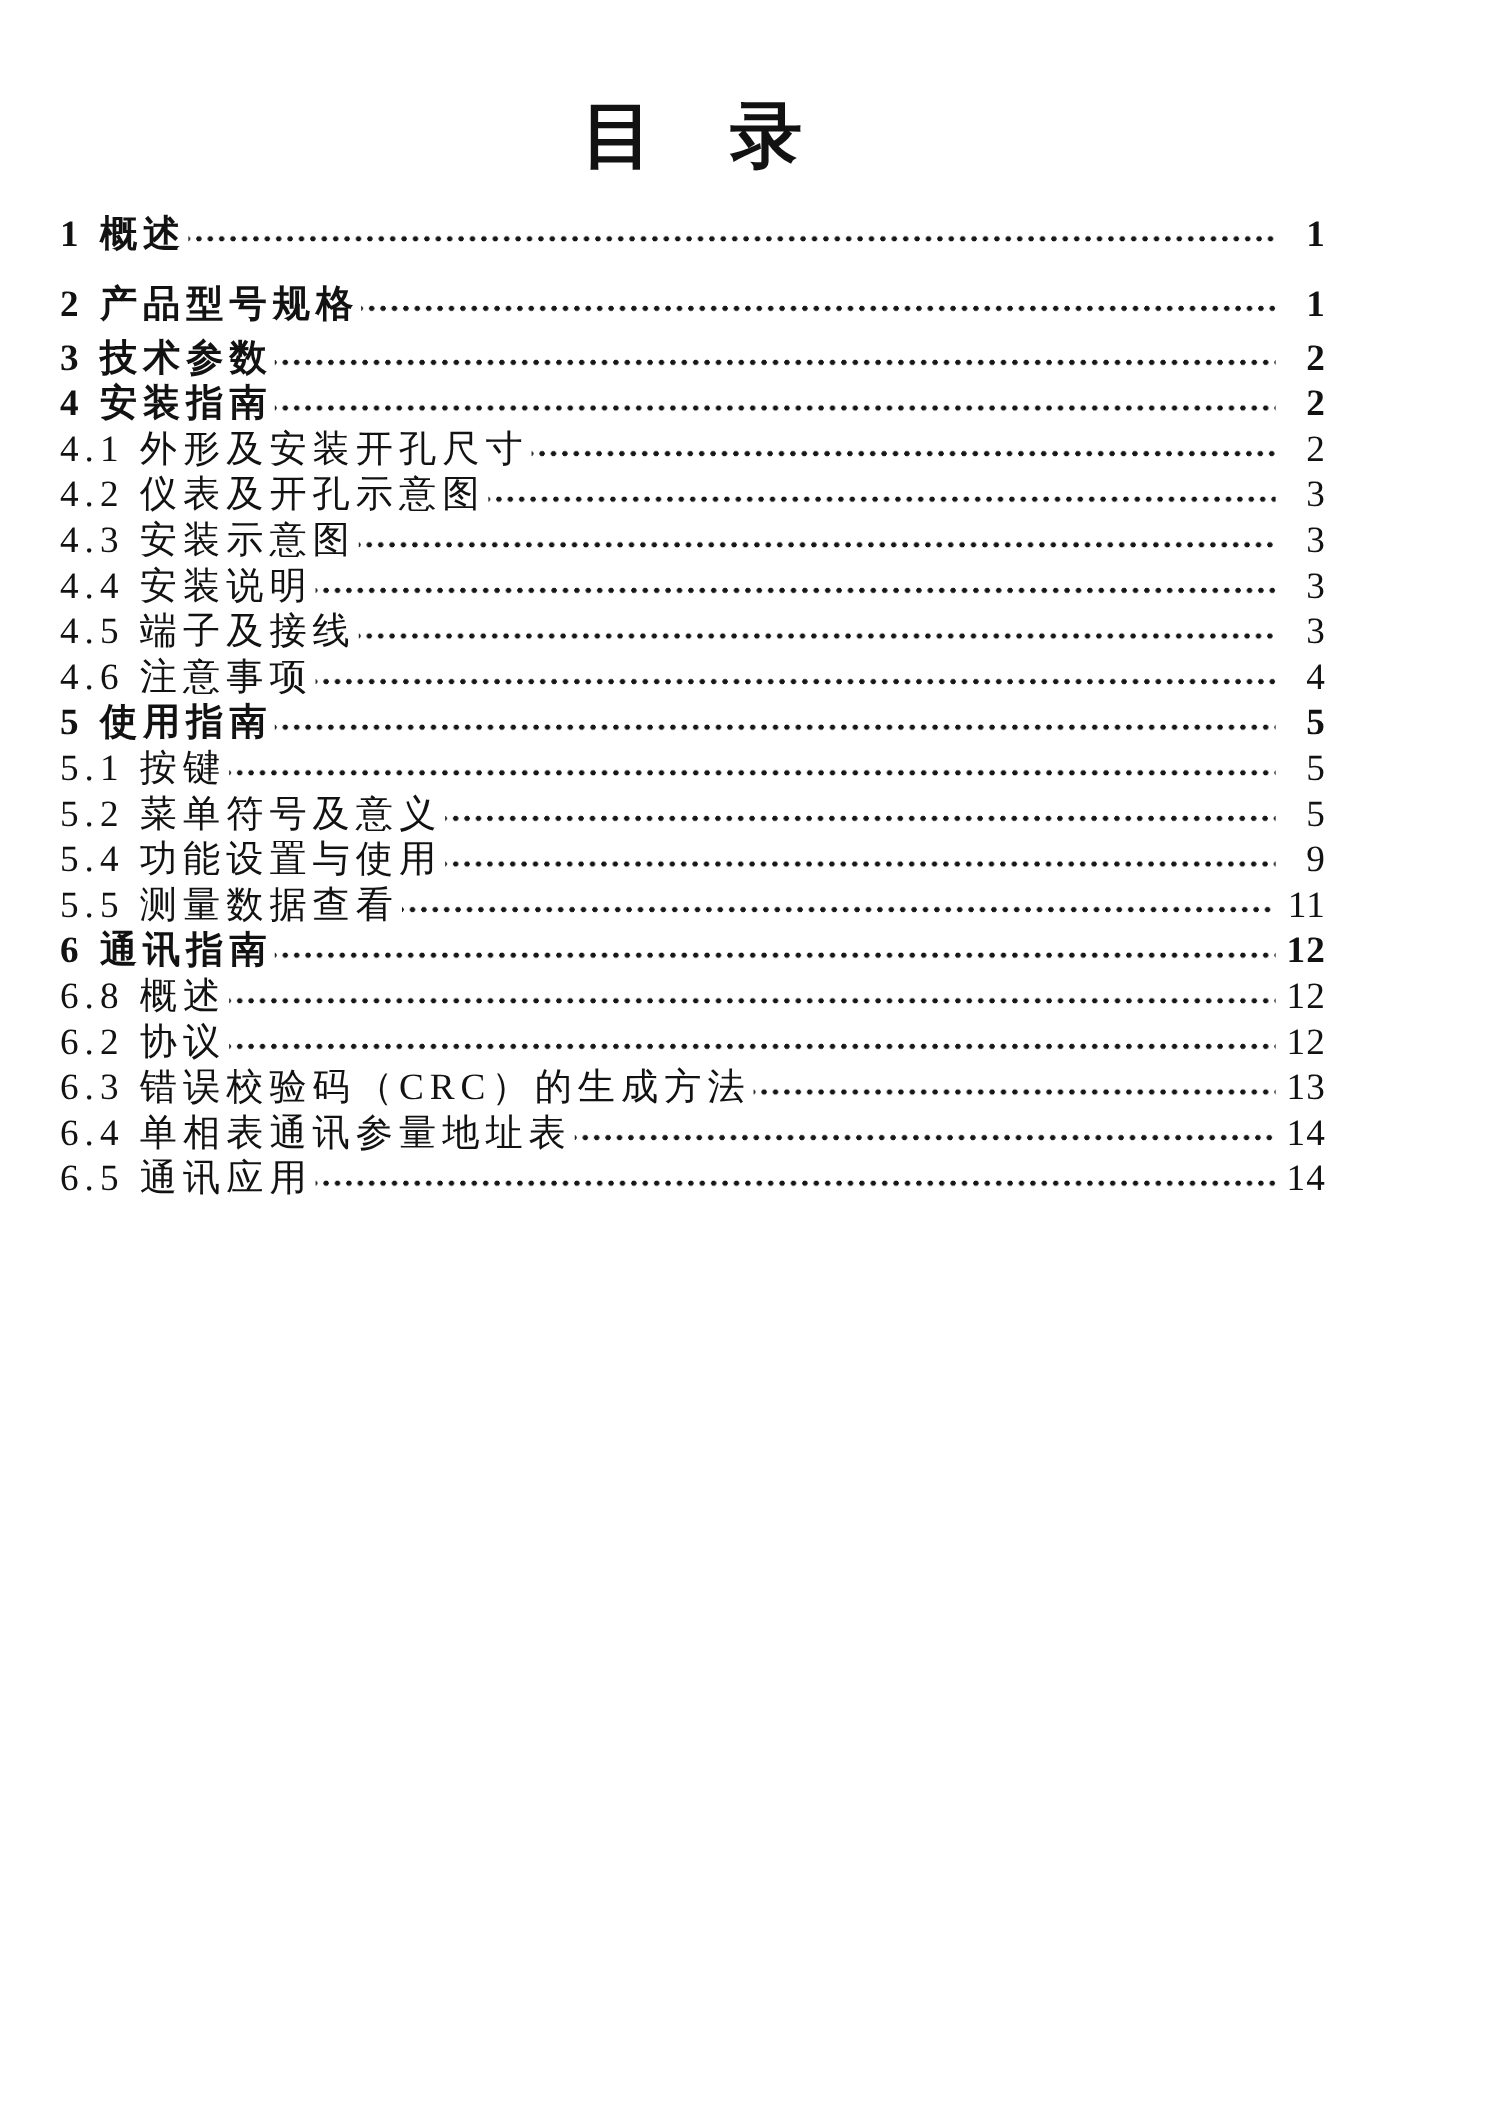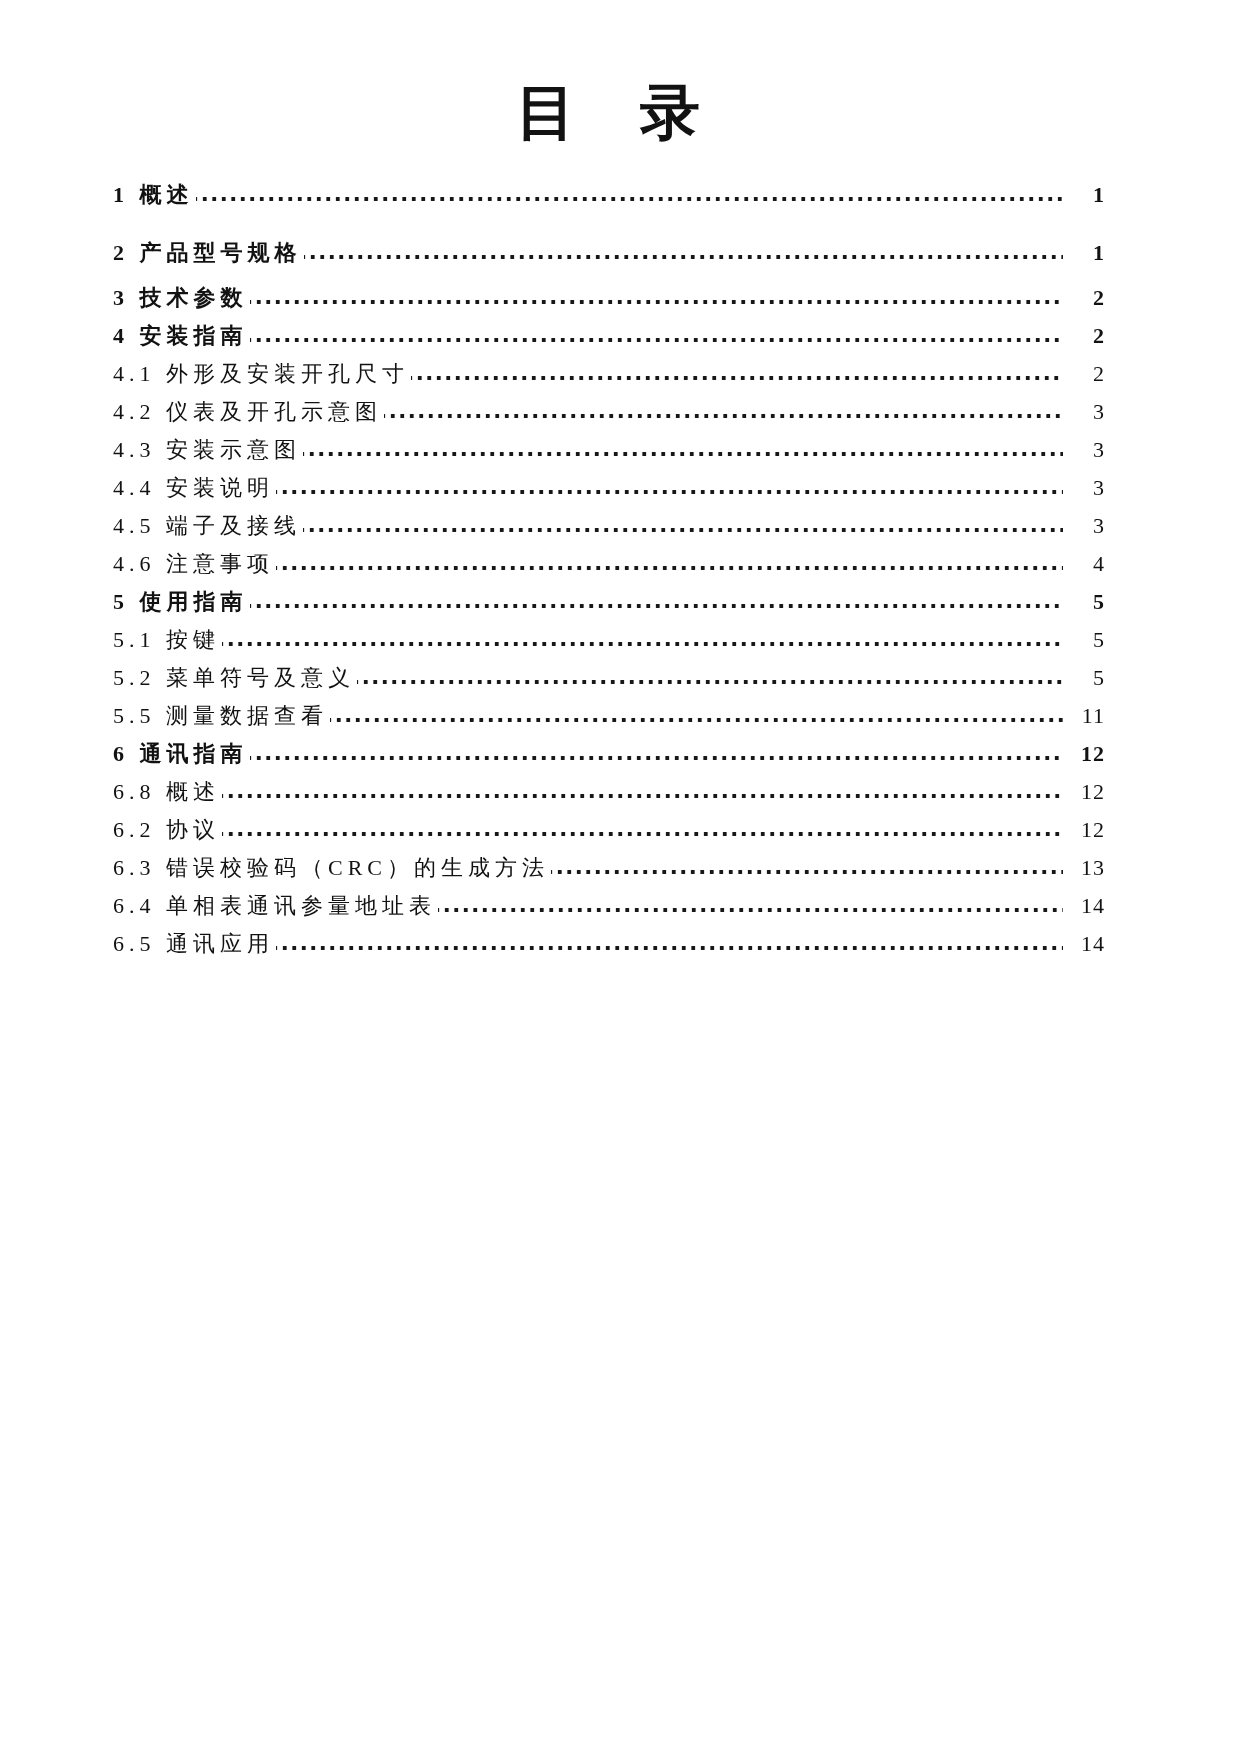"目 录" .page { padding: 80px 136px 0 113px -> 80px 136px 0 50px }
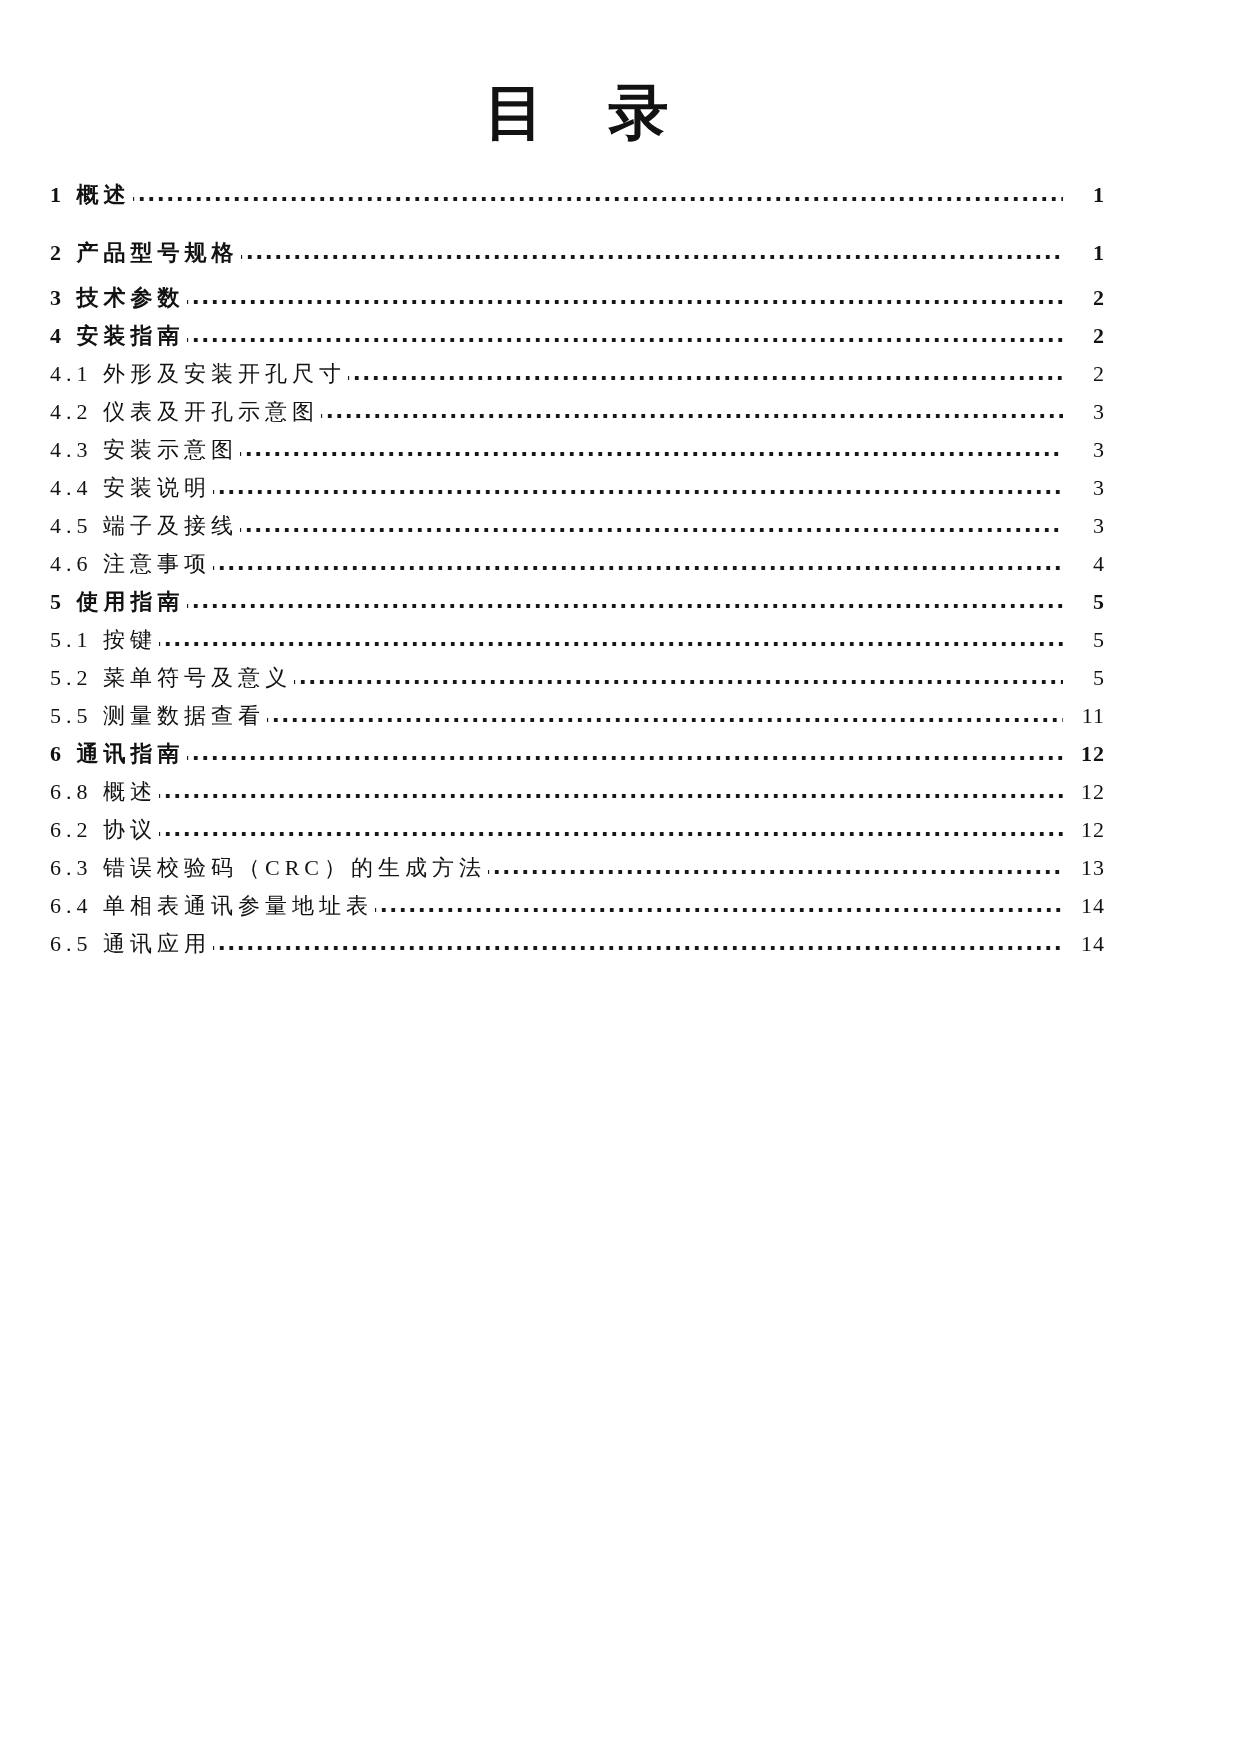"1 概述" .toc-row { font-size: 22px -> 31px }
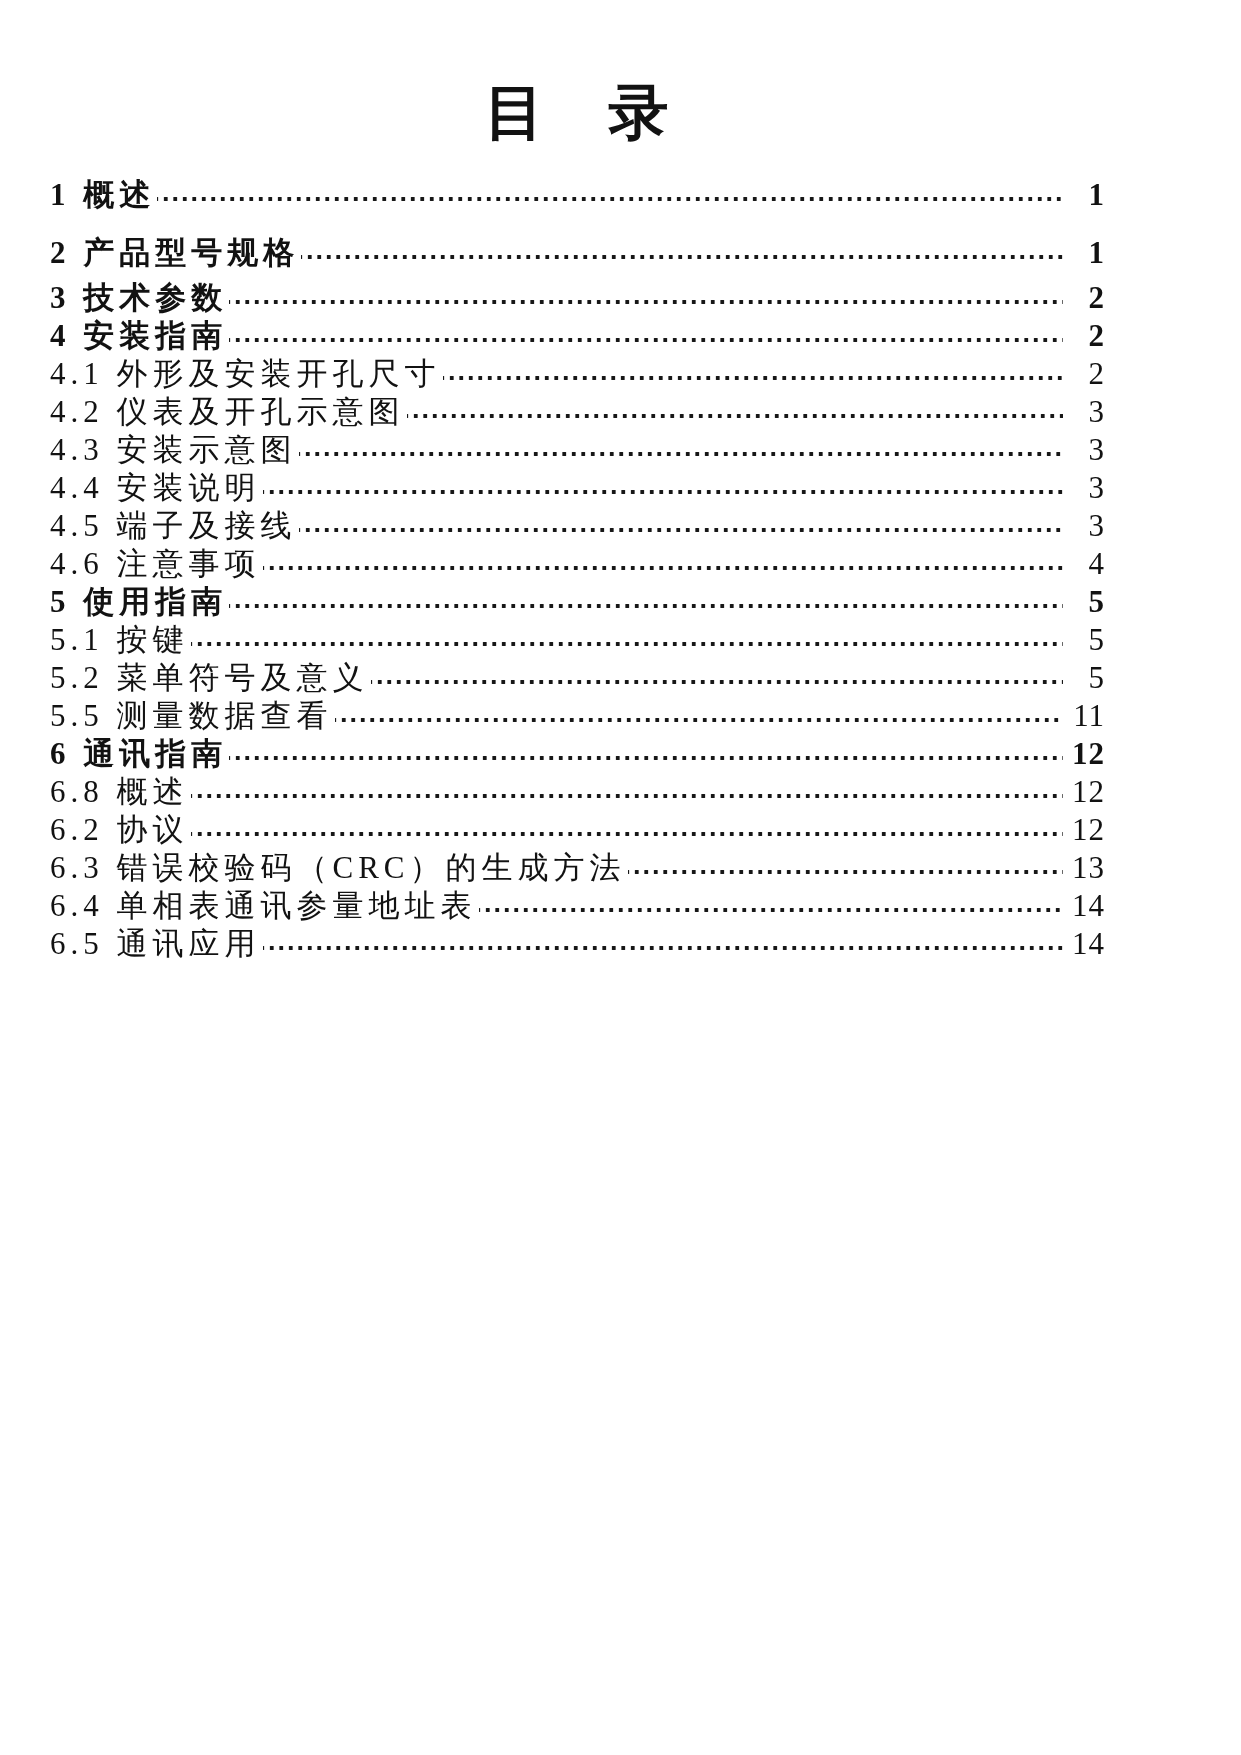"5.4 功能设置与使用" div.toc-row { html: none -> <div> <span>5.4 功能设置与使用</span> <span></span> <span>9</span> </div> }
